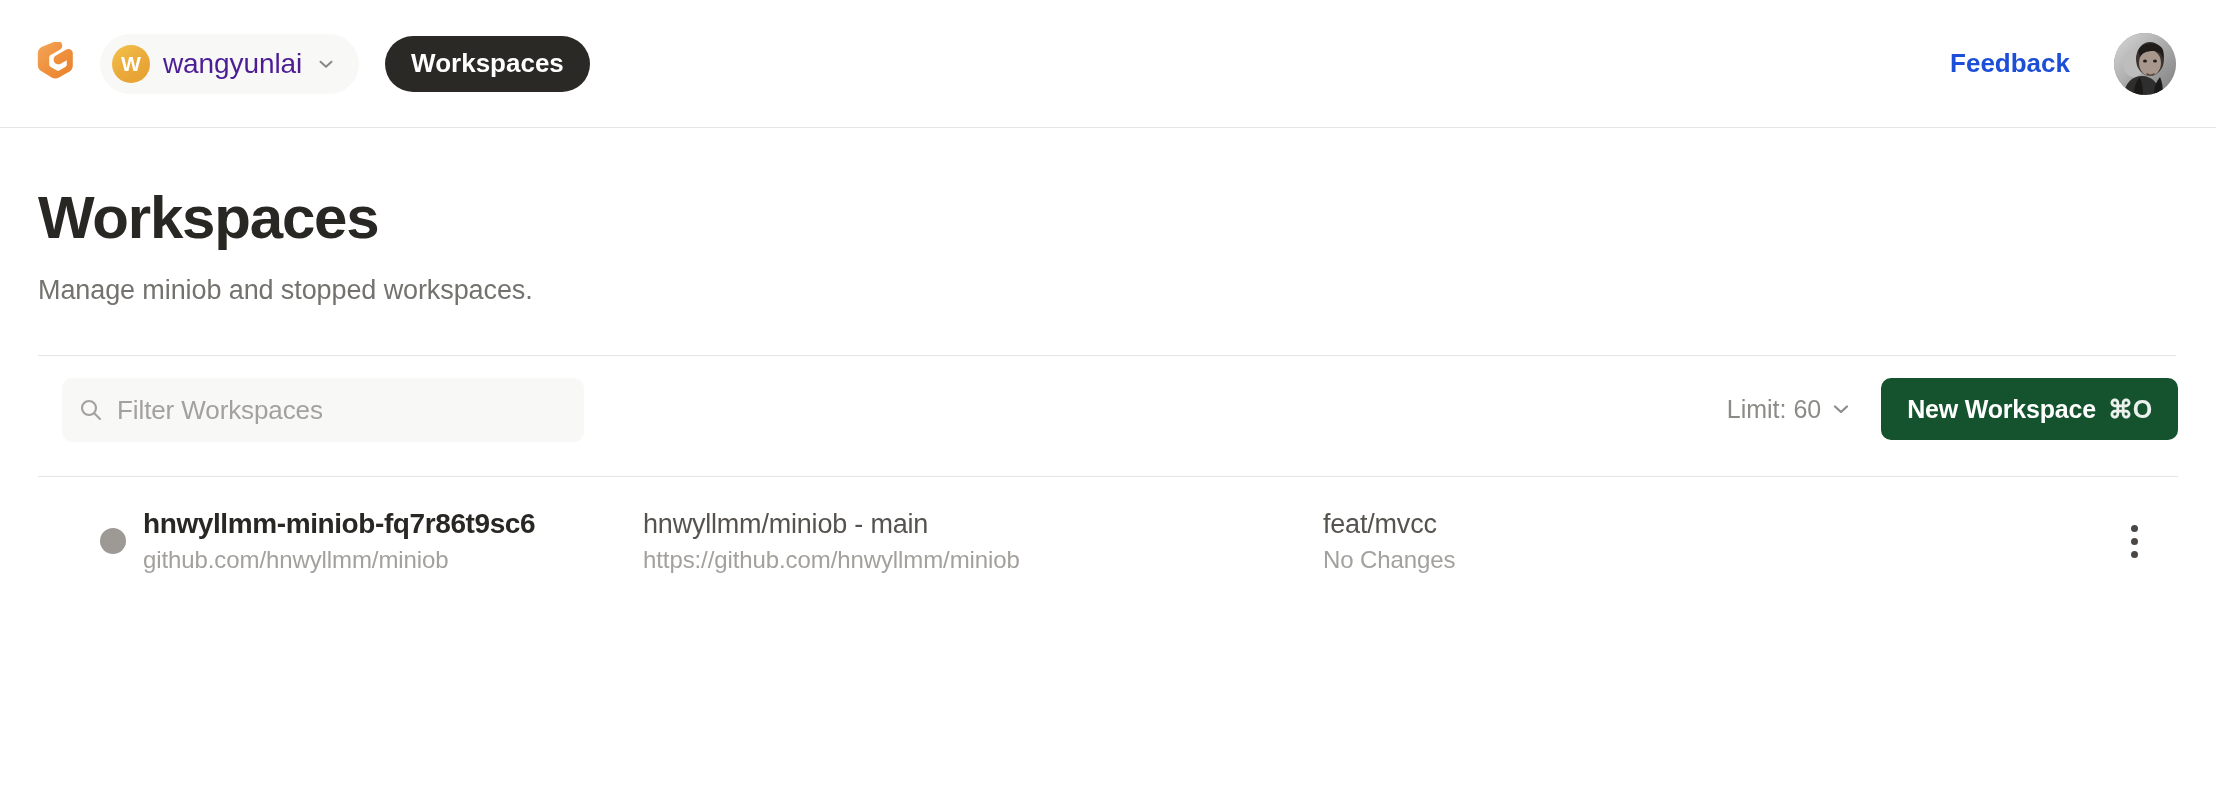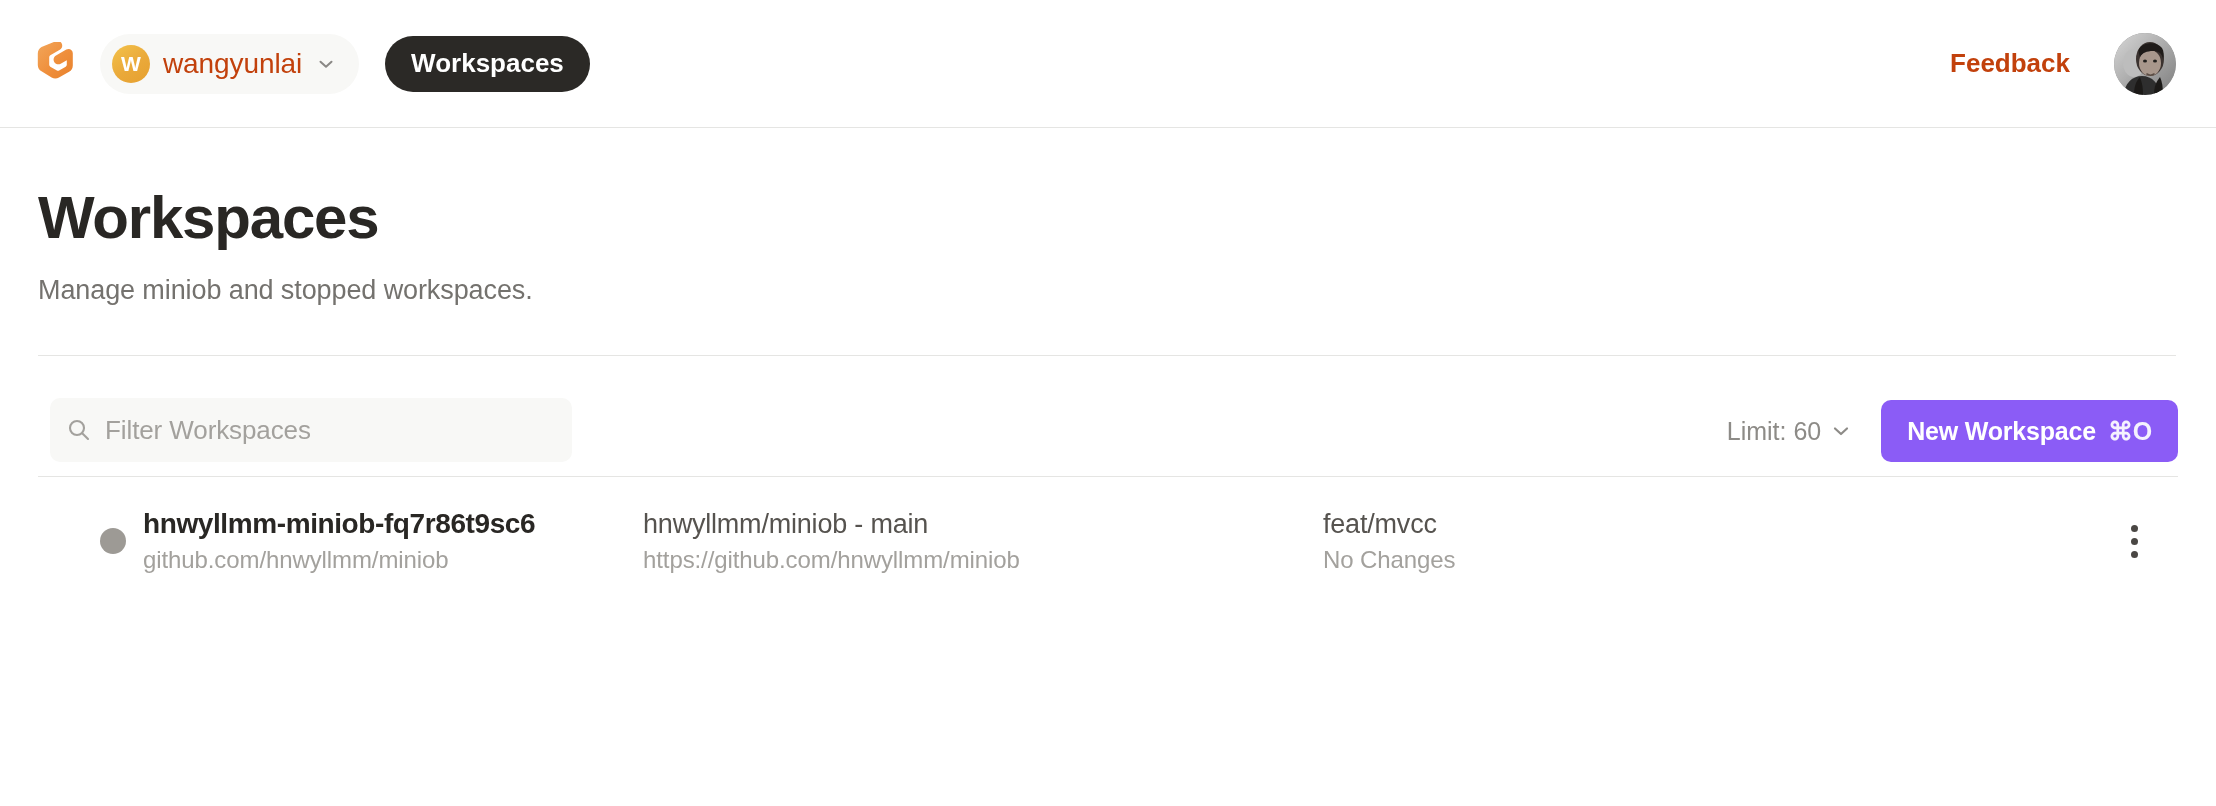"wangyunlai" .org-name { color: #c2410c -> #4c1d95 }
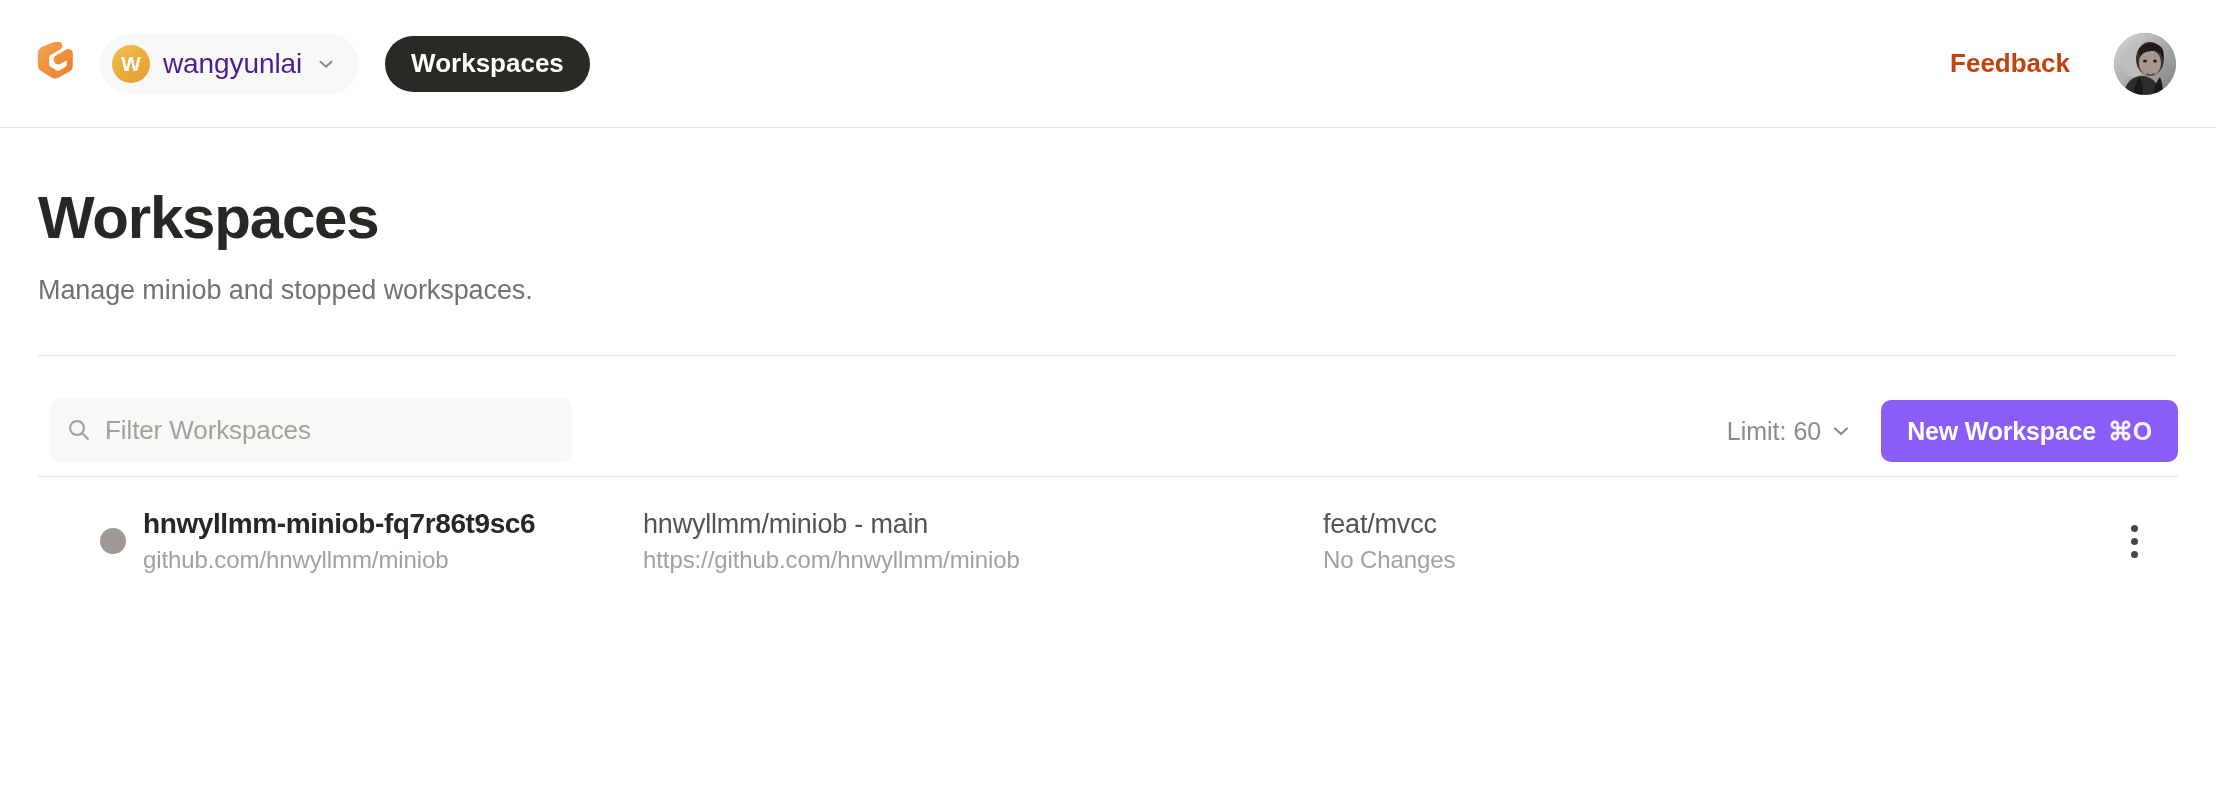"Feedback" .feedback-link { color: #c2410c -> #1d4ed8 }
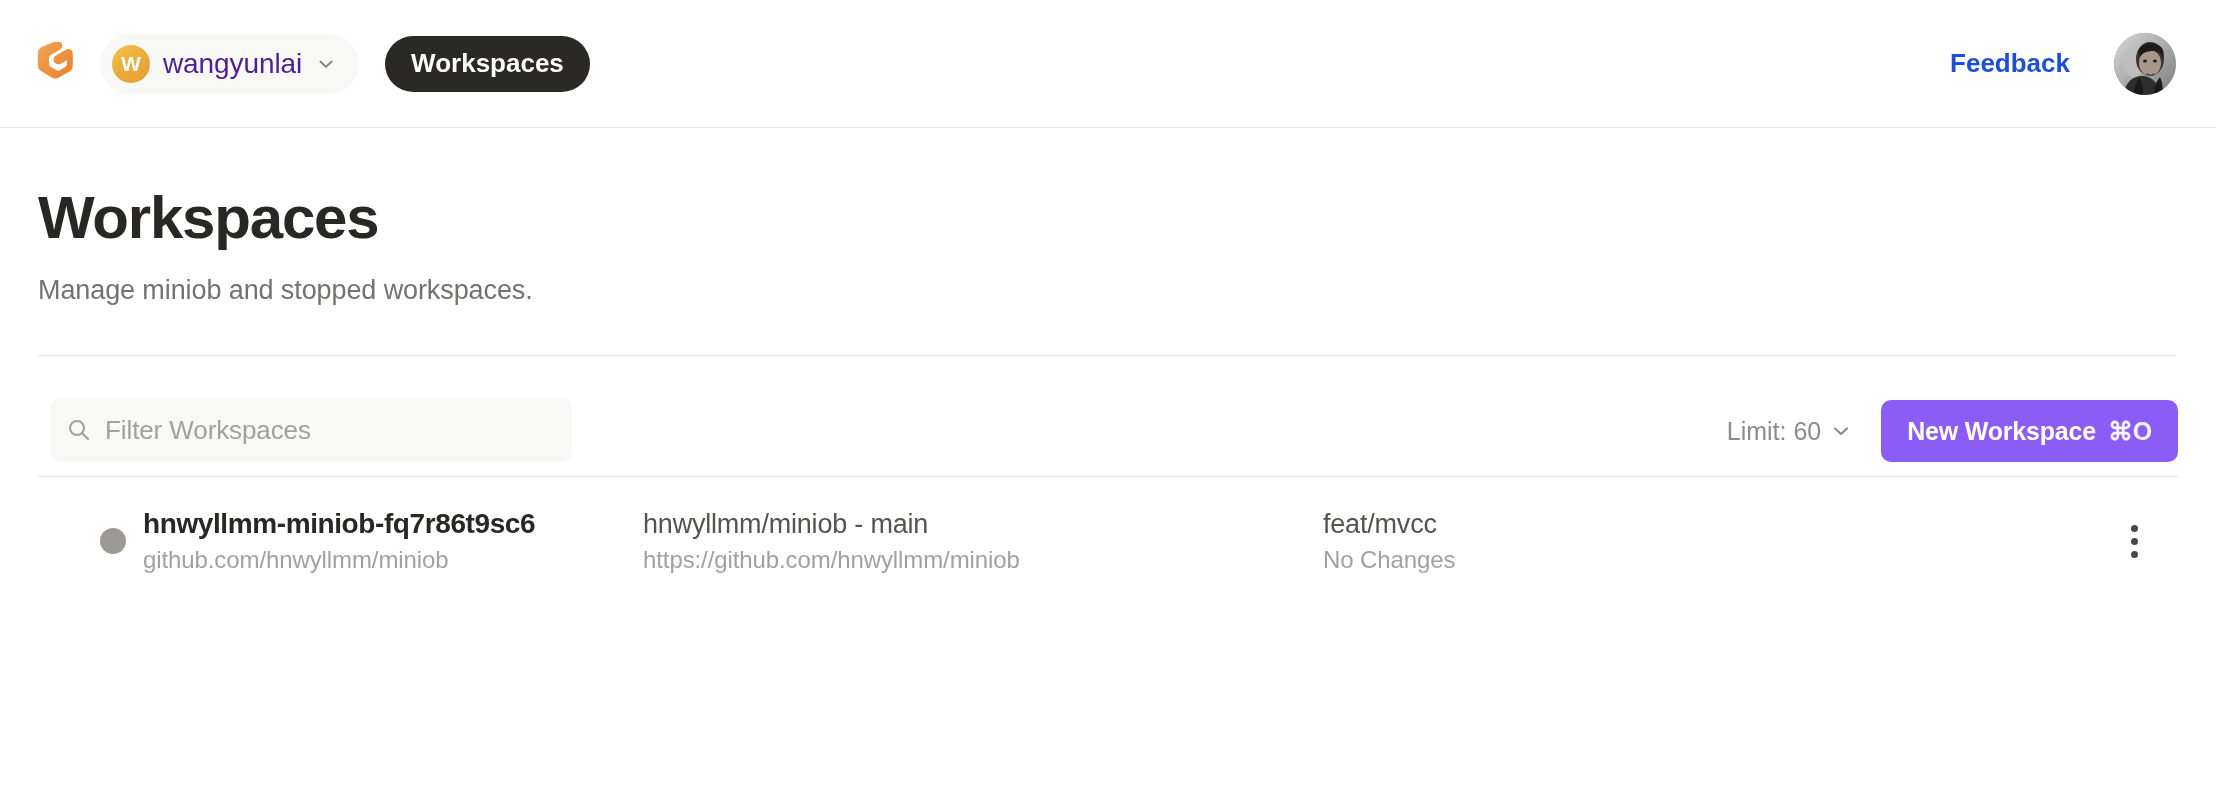"Filter Workspaces" .toolbar { align-items: flex-end -> flex-start; margin-left: none -> 12px }
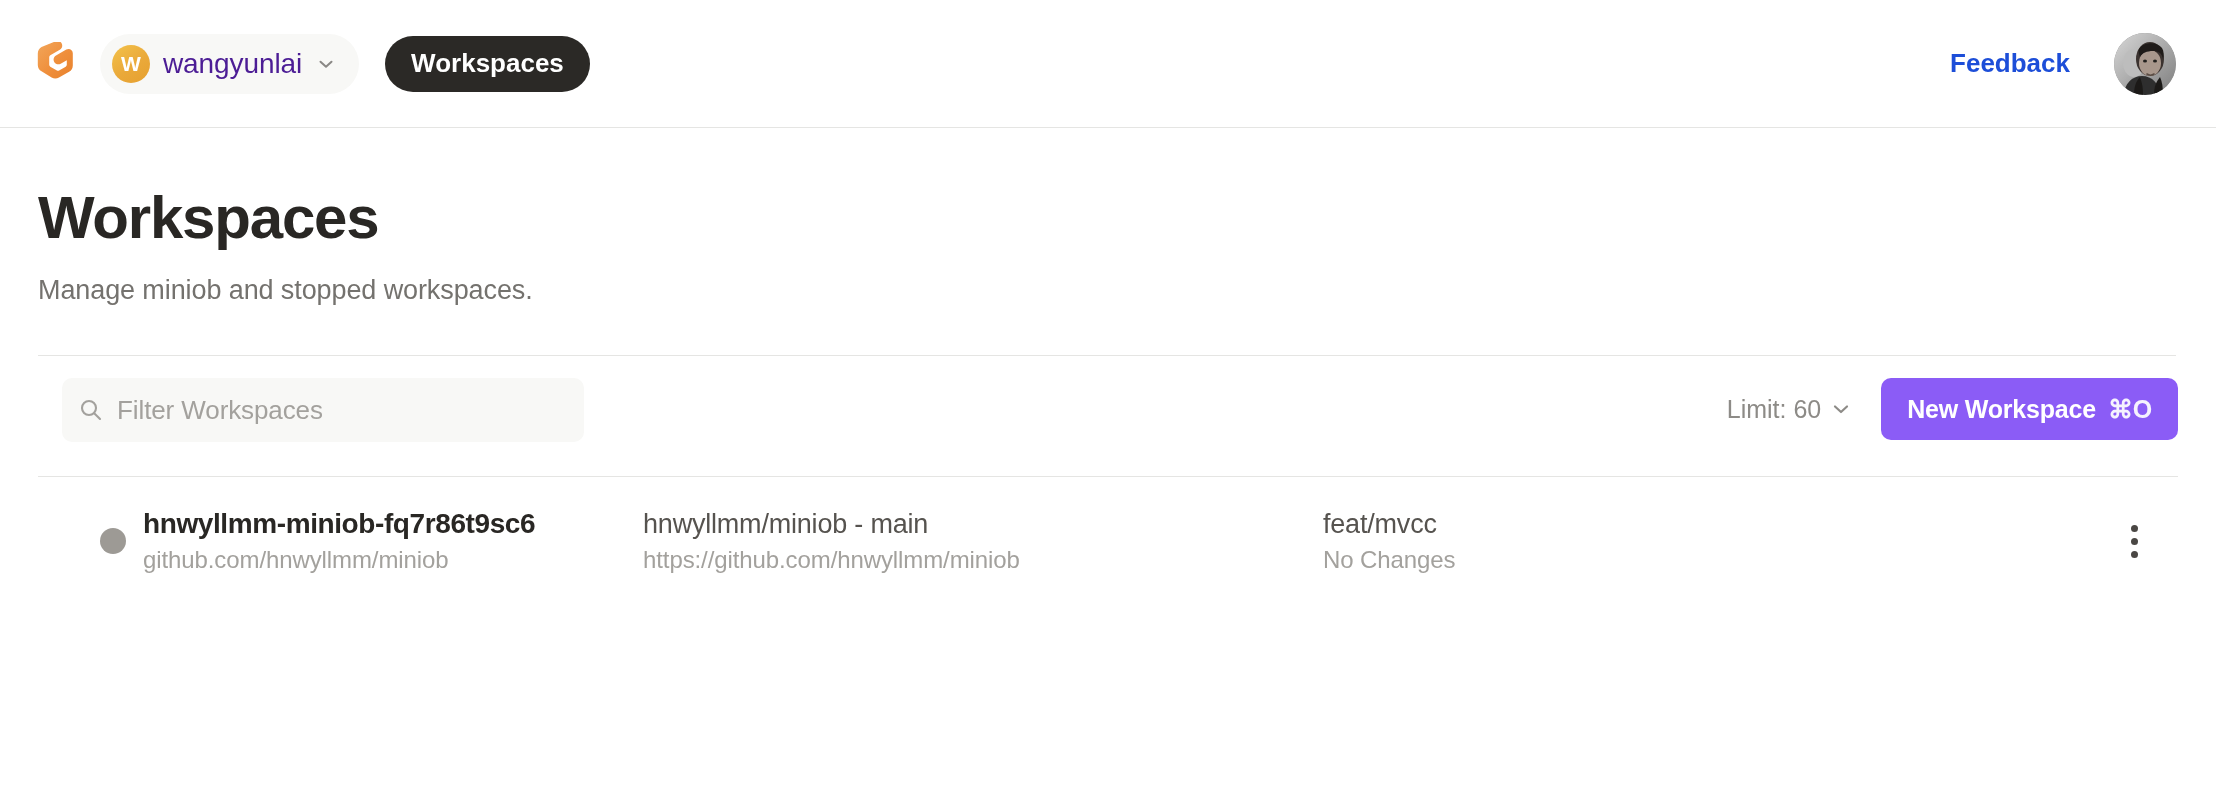"New Workspace" .new-workspace-btn { background: #8b5cf6 -> #14532d }
